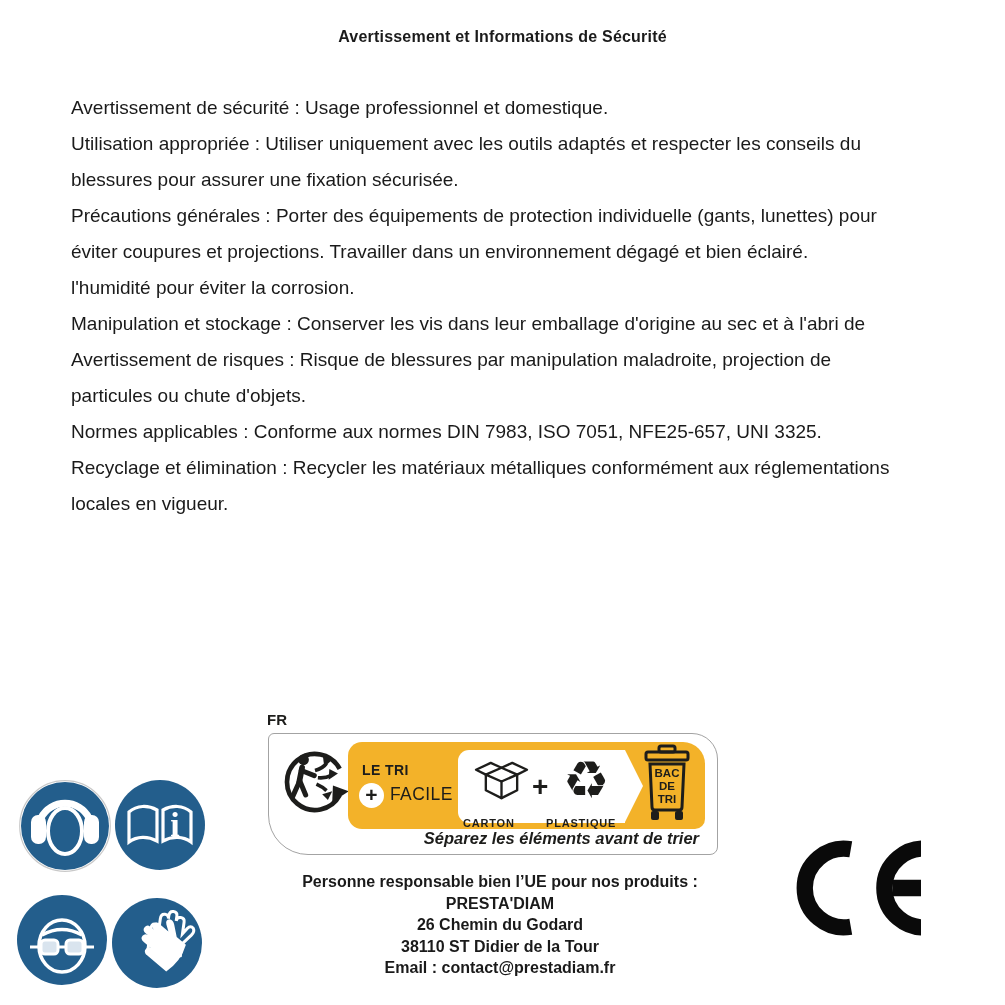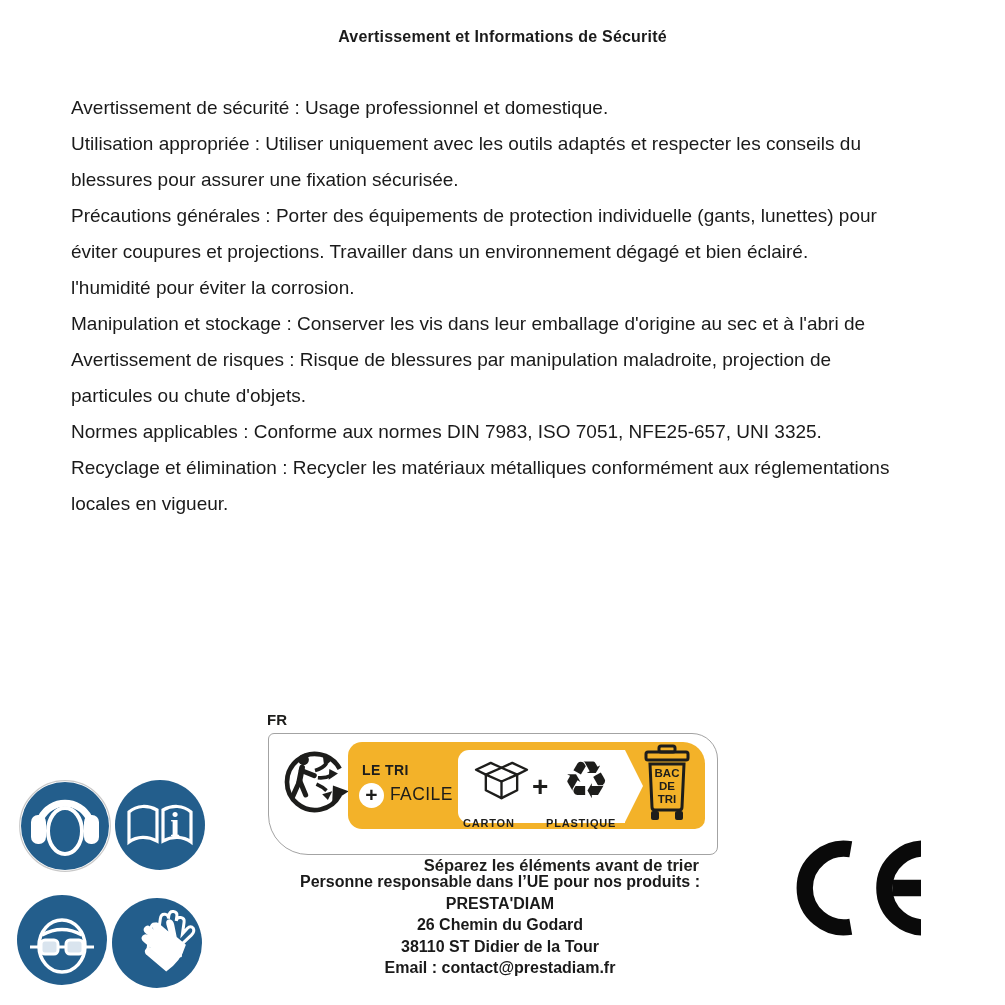"Séparez les éléments avant de" .separez { font-style: none -> italic; margin-top: 27px -> none }
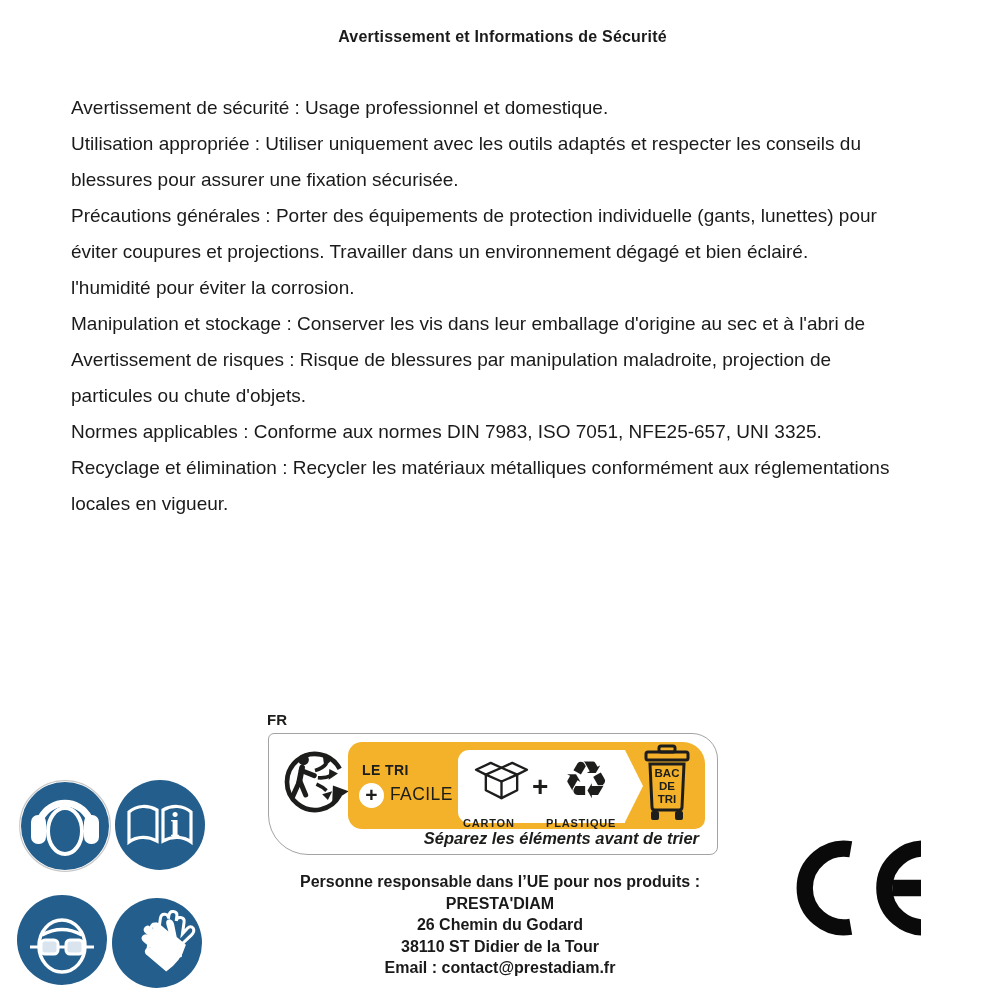"Personne responsable dans l’UE pour" div.address-line { text: dans -> bien }
